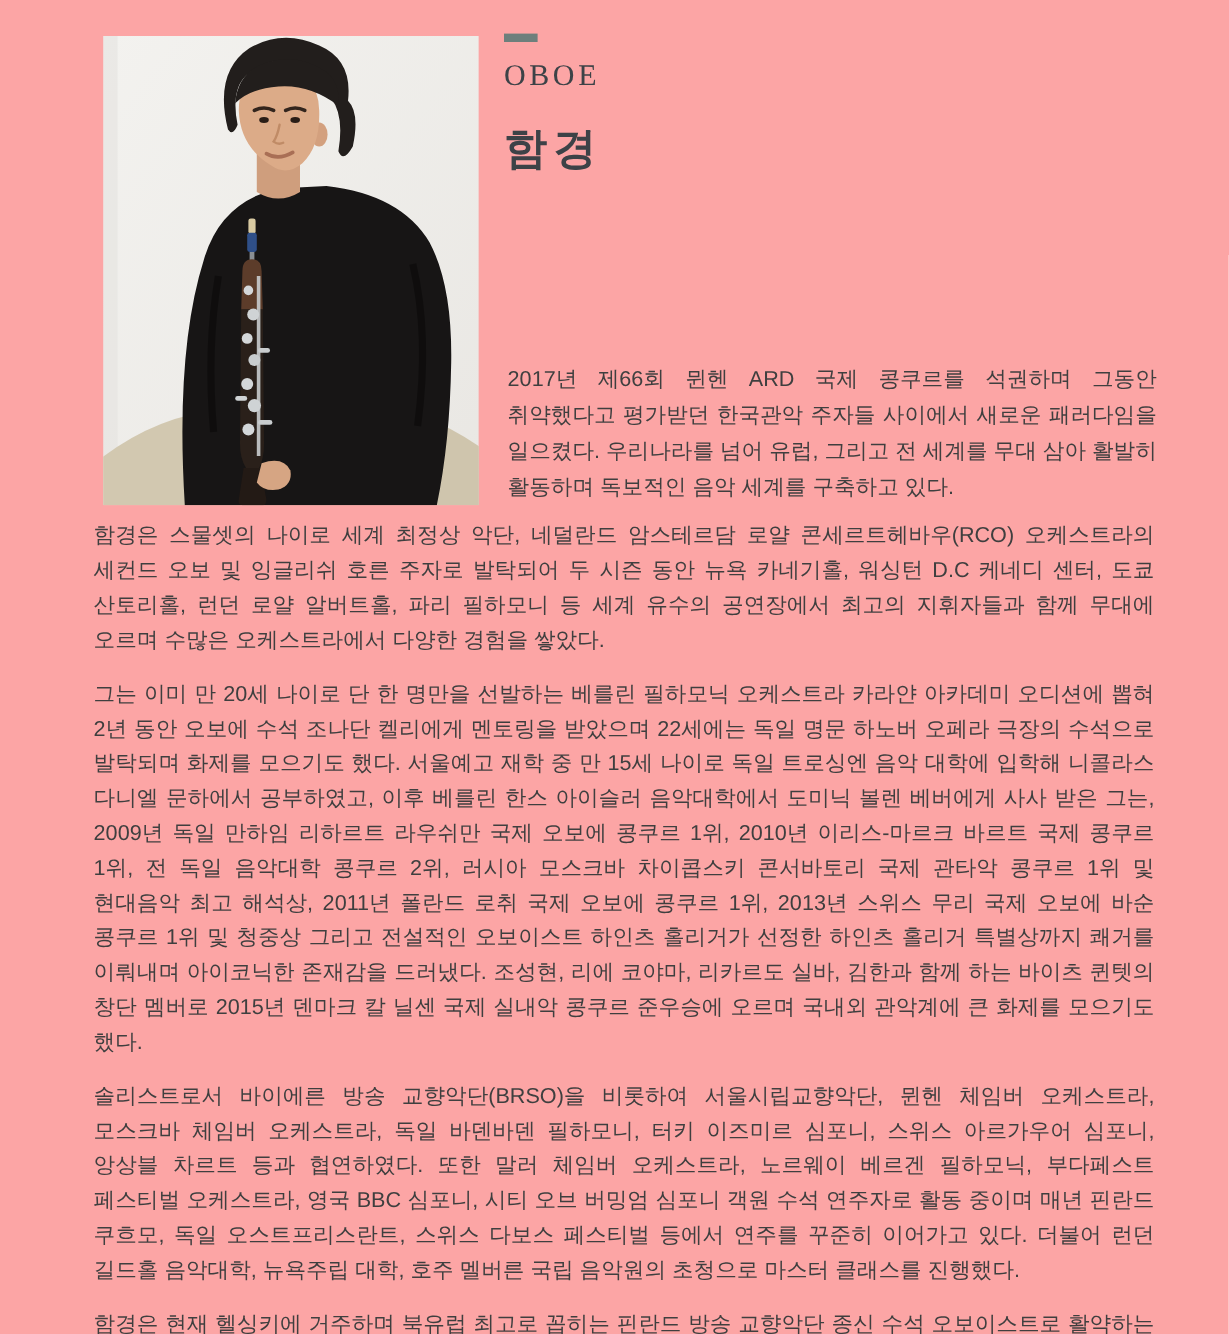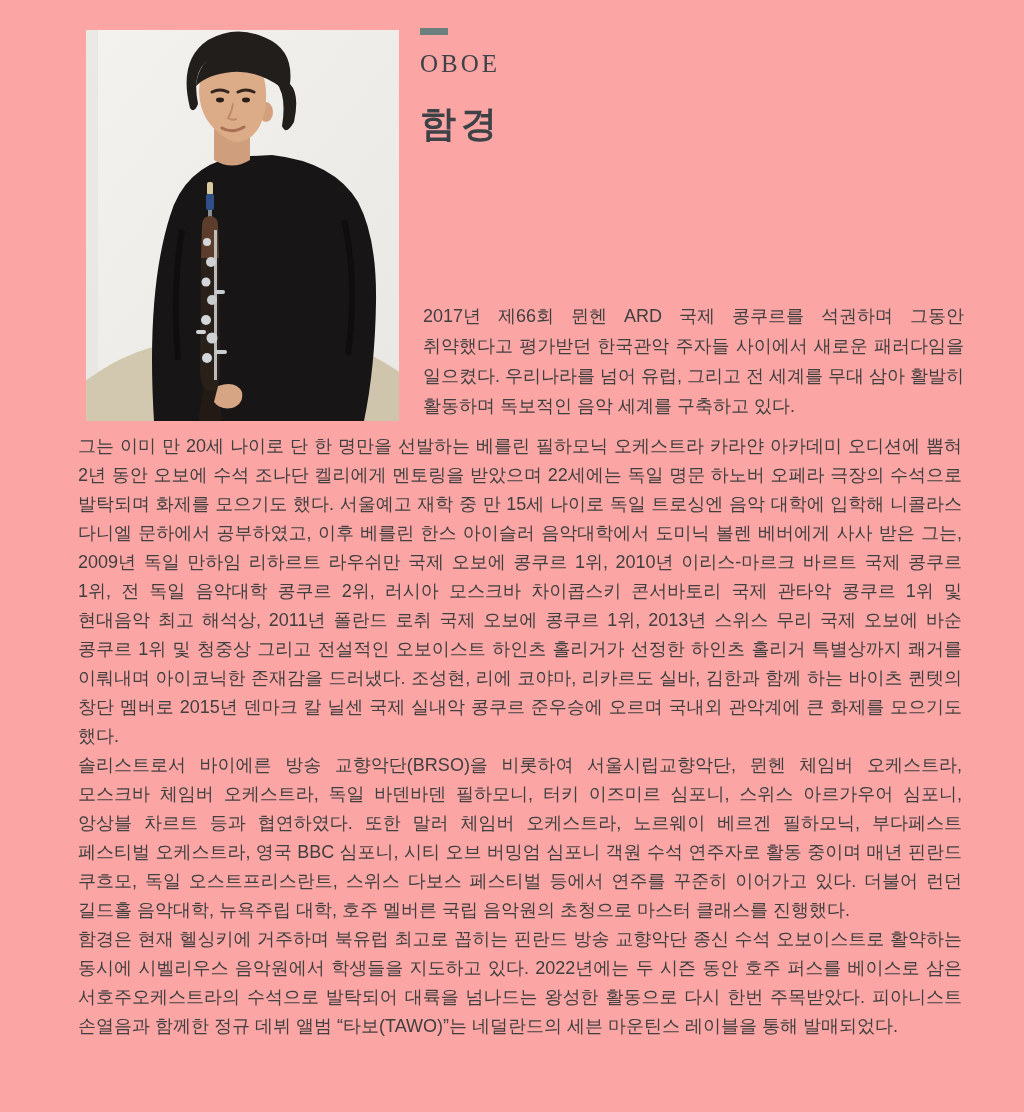"함경은 스물셋의 나이로 세계 최정상" p.bio-text { html: none -> <p>함경은 스물셋의 나이로 세계 최정상 악단, 네덜란드 암스테르담 로얄 콘세르트헤바우(RCO) 오케스트라의 세컨드 오보 및 잉글리쉬 호른 주자로 발탁되어 두 시즌 동안 뉴욕 카네기홀, 워싱턴 D.C 케네디 센터, 도쿄 산토리홀, 런던 로얄 알버트홀, 파리 필하모니 등 세계 유수의 공연장에서 최고의 지휘자들과 함께 무대에 오르며 수많은 오케스트라에서 다양한 경험을 쌓았다.</p> }
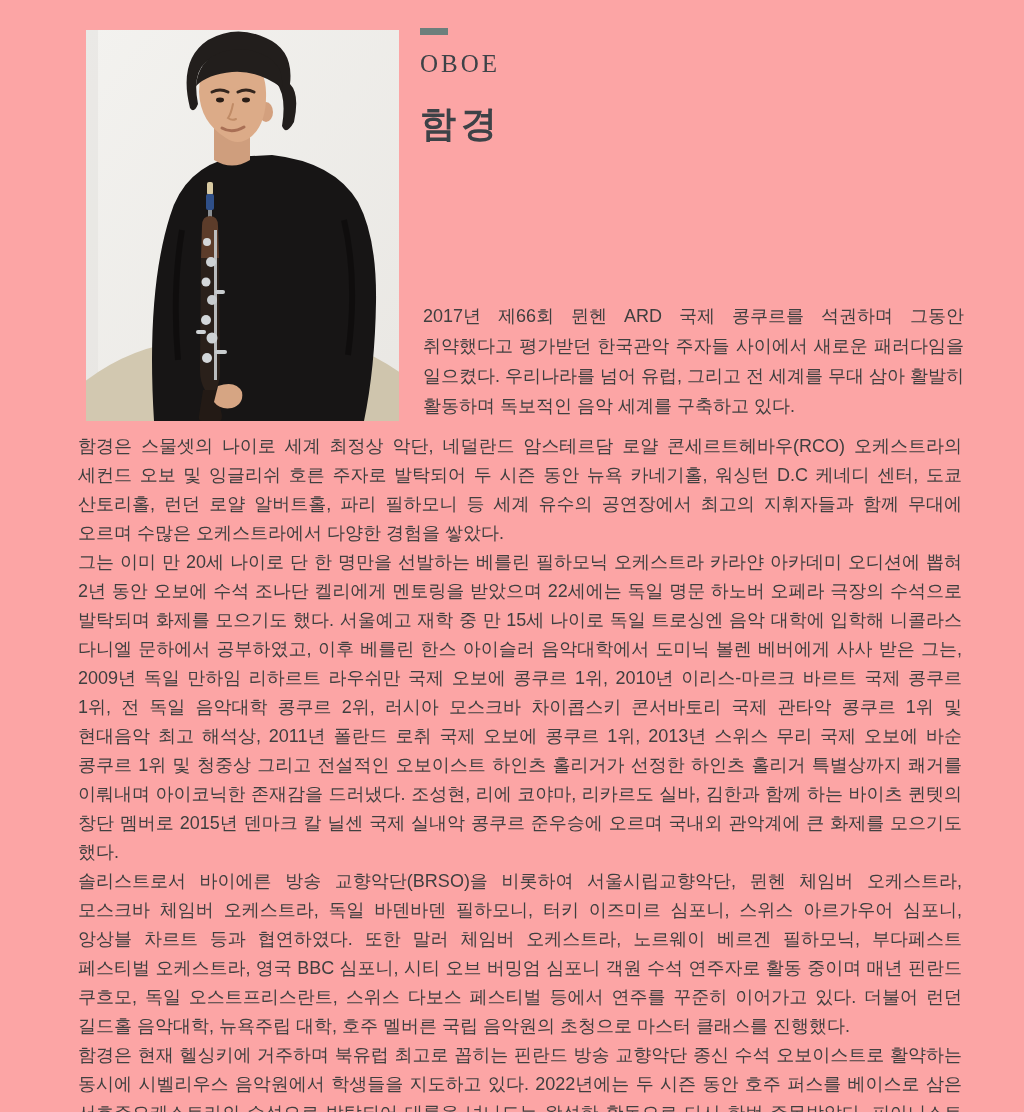"그는 이미 만 20세 나이로" .body-block .bio-text + .bio-text { margin-top: none -> 16px }
